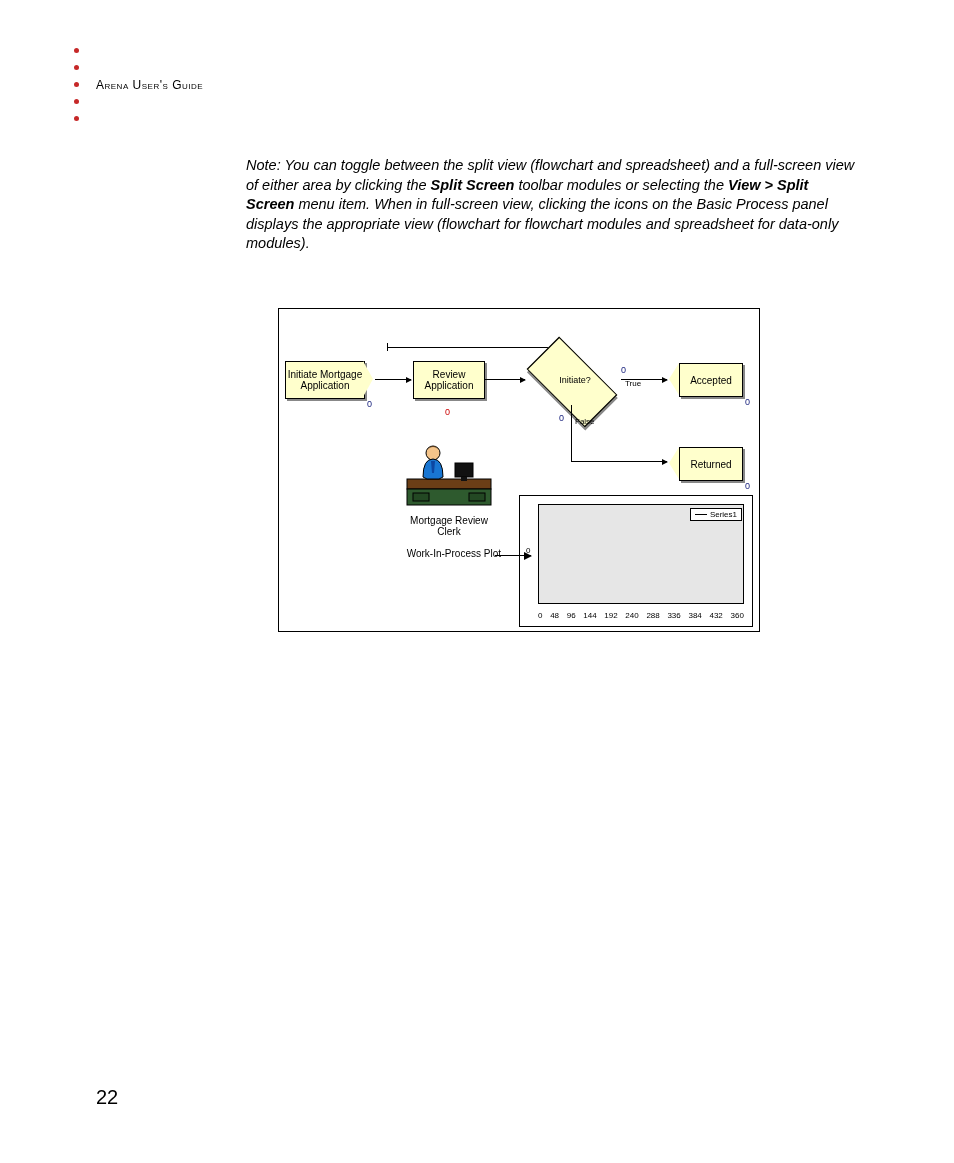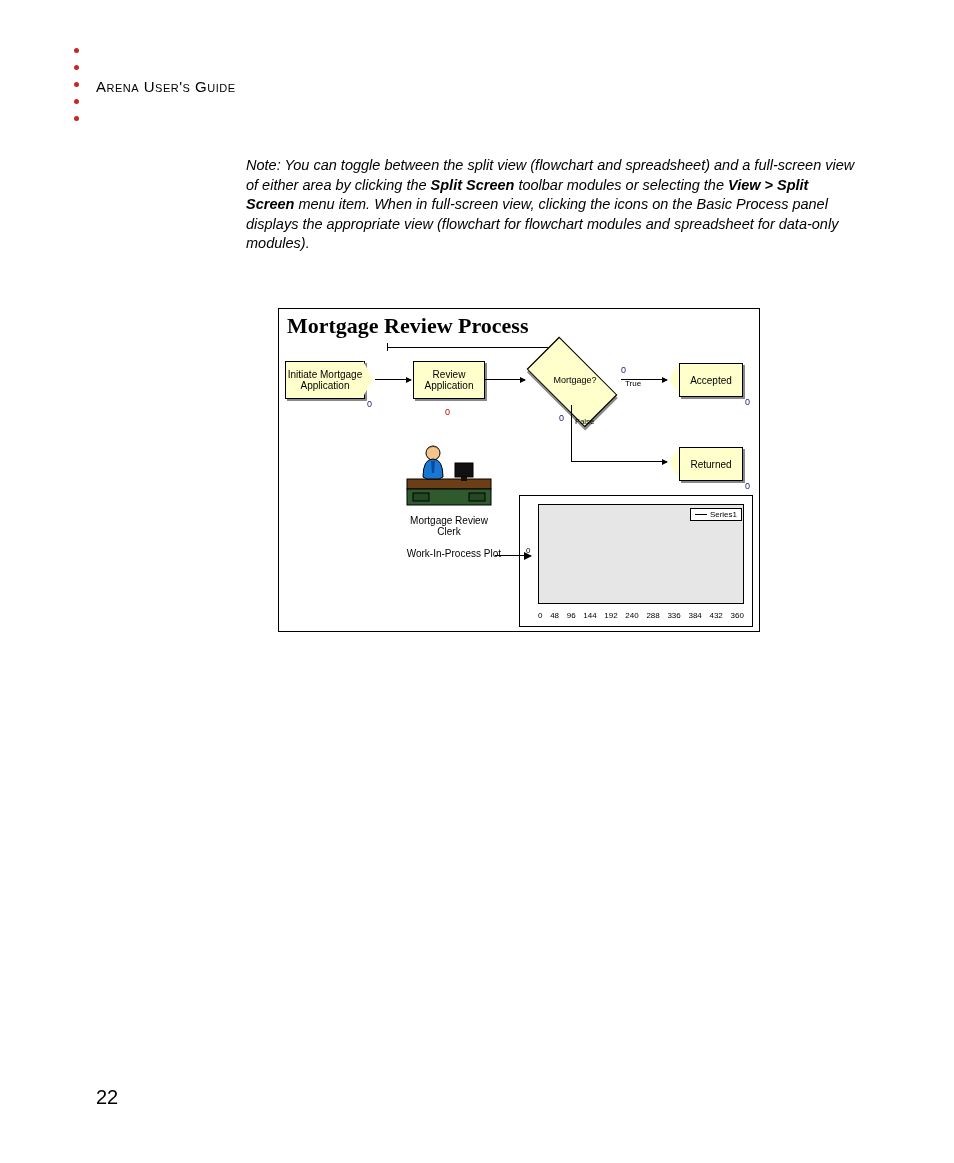"Arena User's Guide" .header-title { font-size: 15px -> 12px }
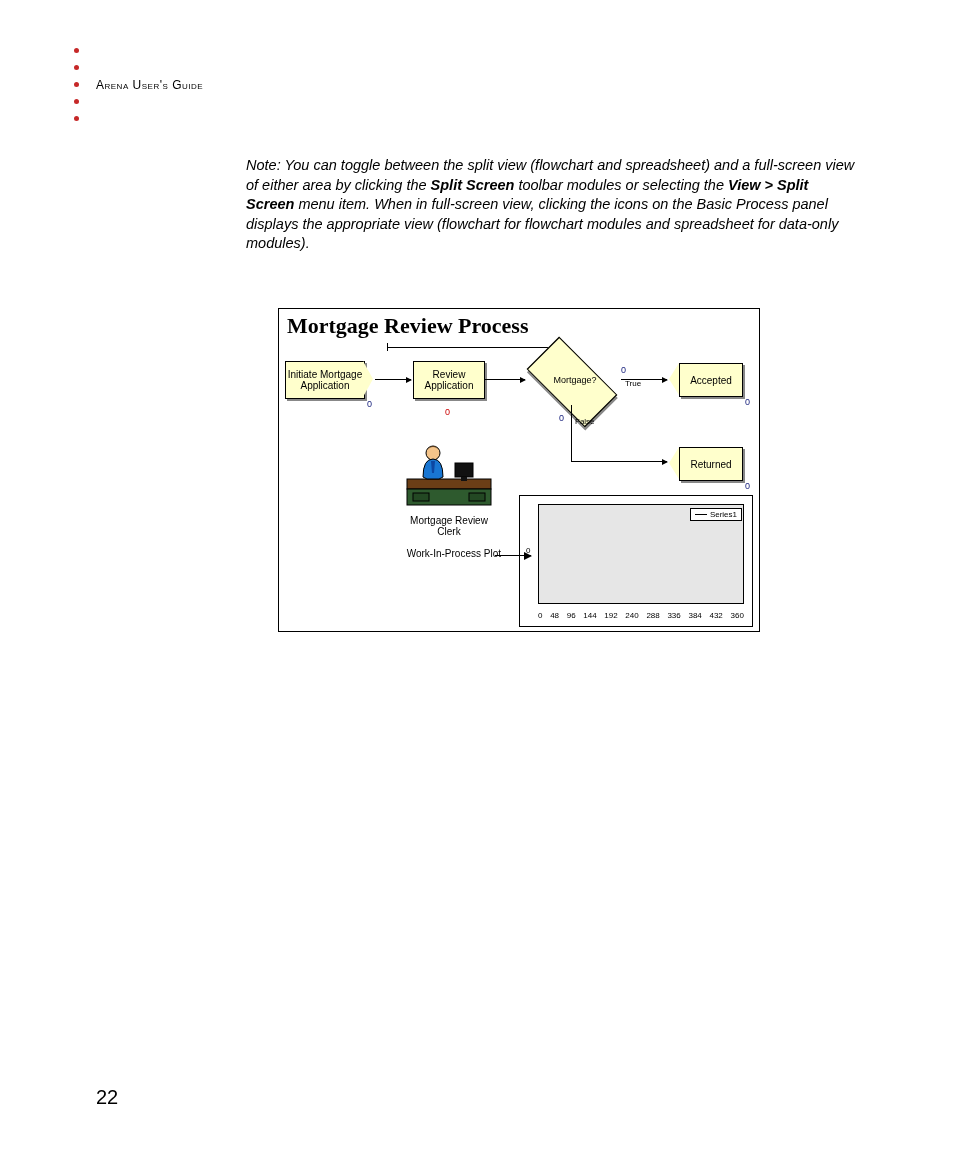"Mortgage Review Process" div.fig-title { html: <div>Mortgage Review Process</div> -> none }
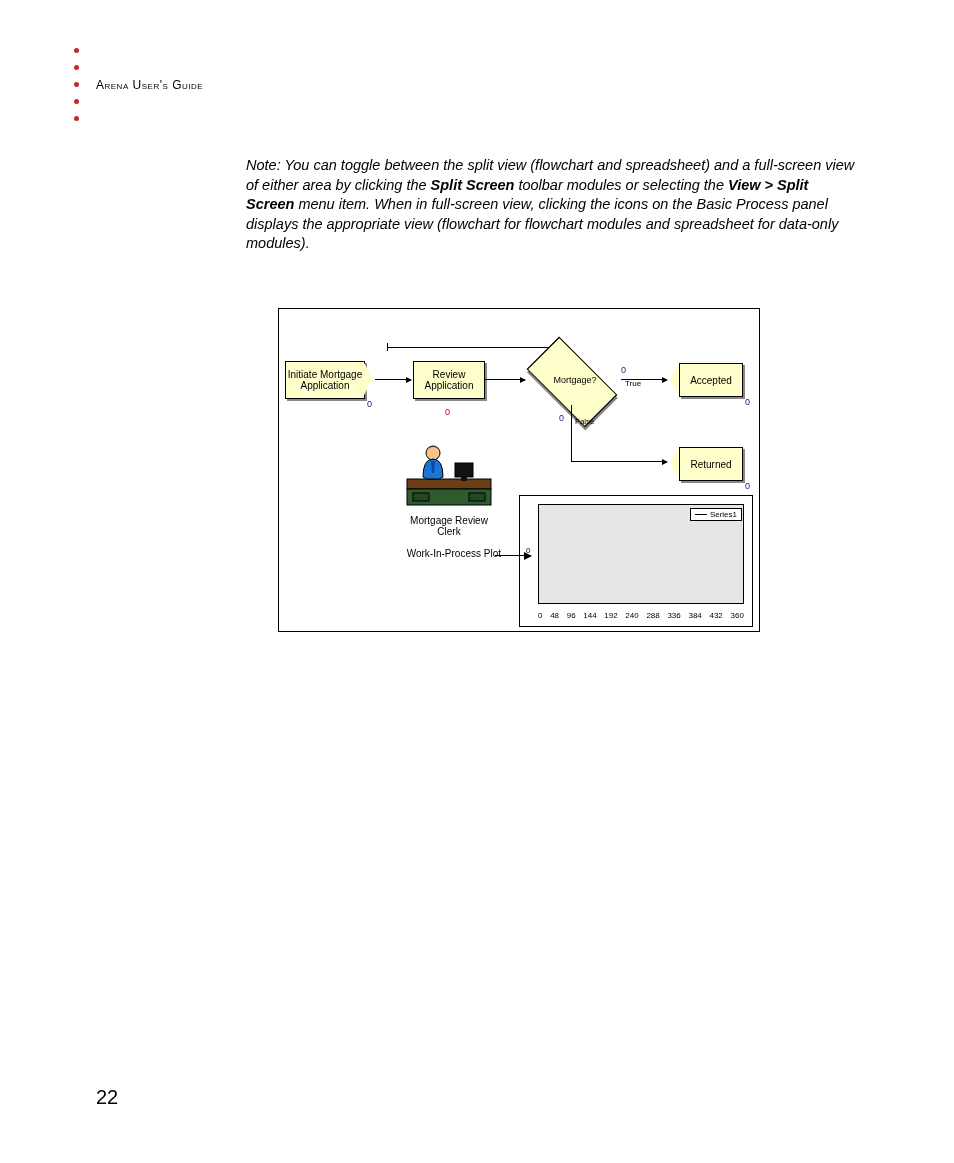"Mortgage?" div.diamond-label { text: Mortgage -> Initiate }
